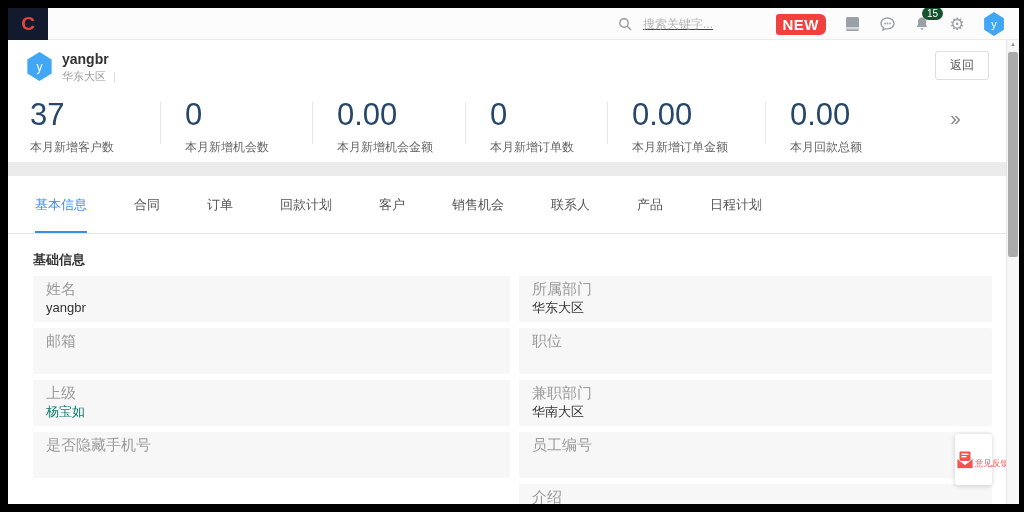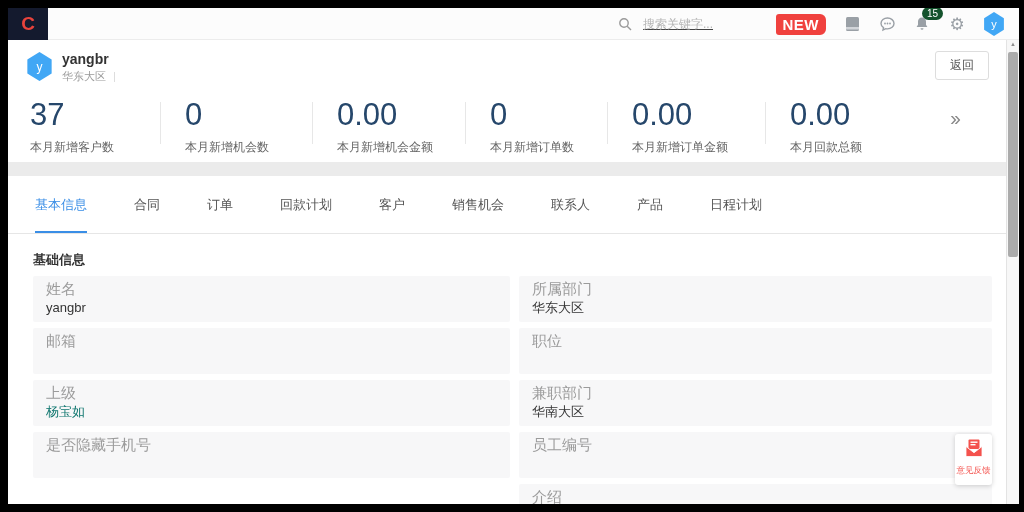"意见反馈" .feedback { flex-direction: column -> row }
